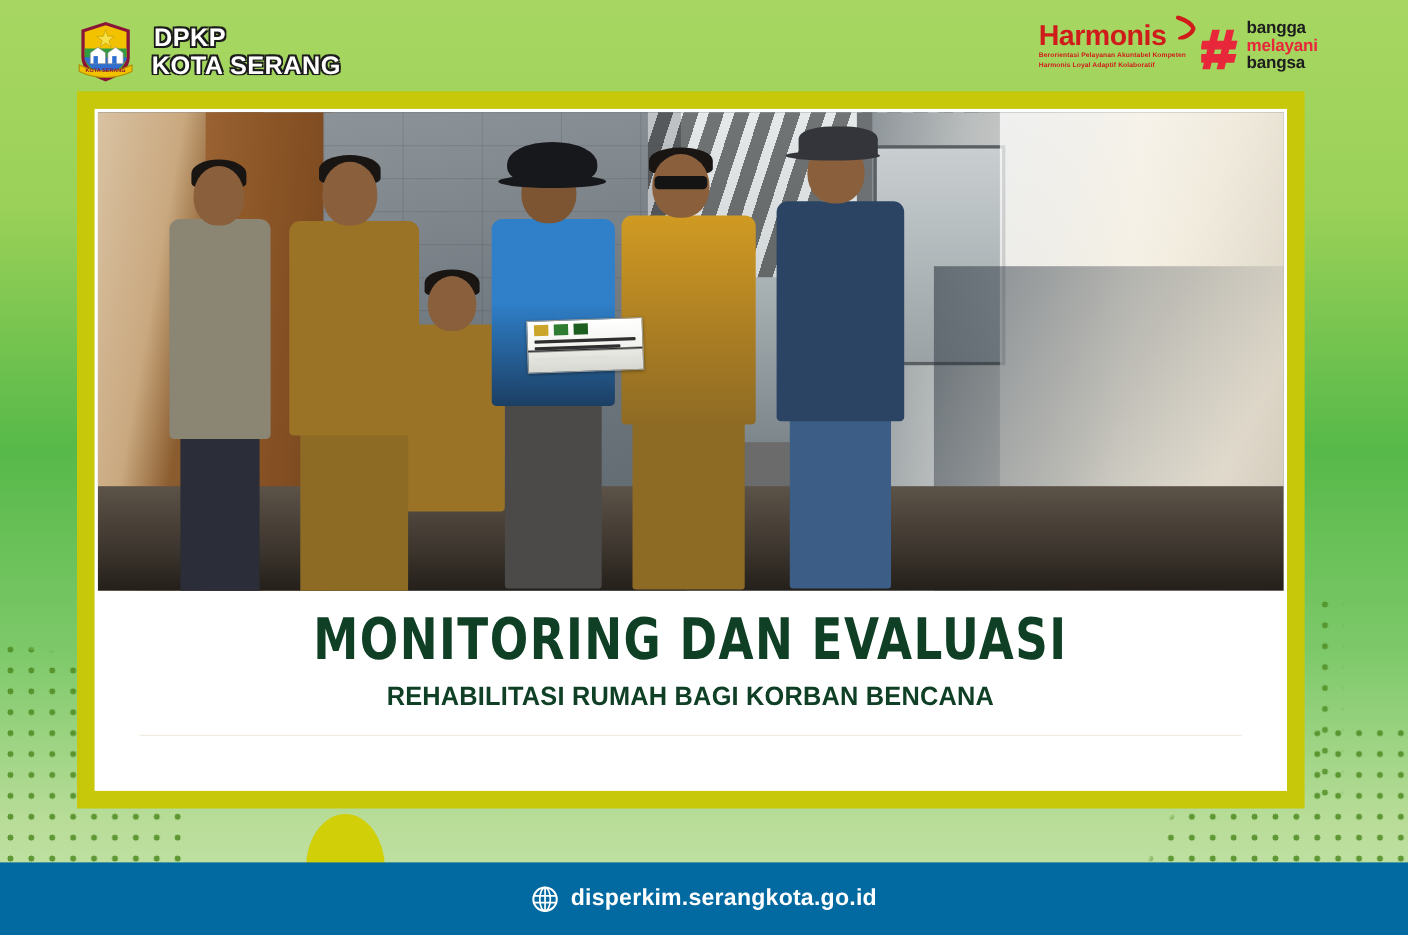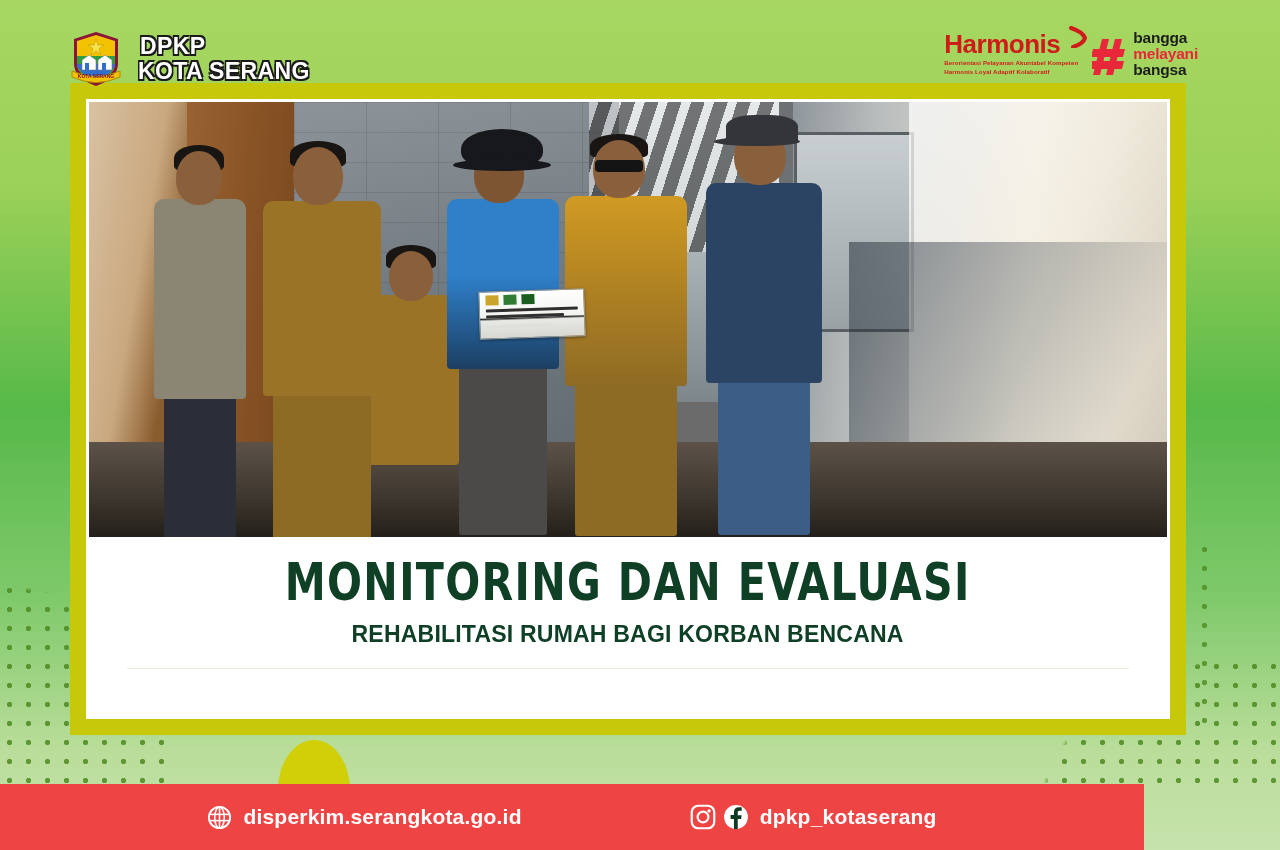"DPKP" #header { top: 12px -> 0 }
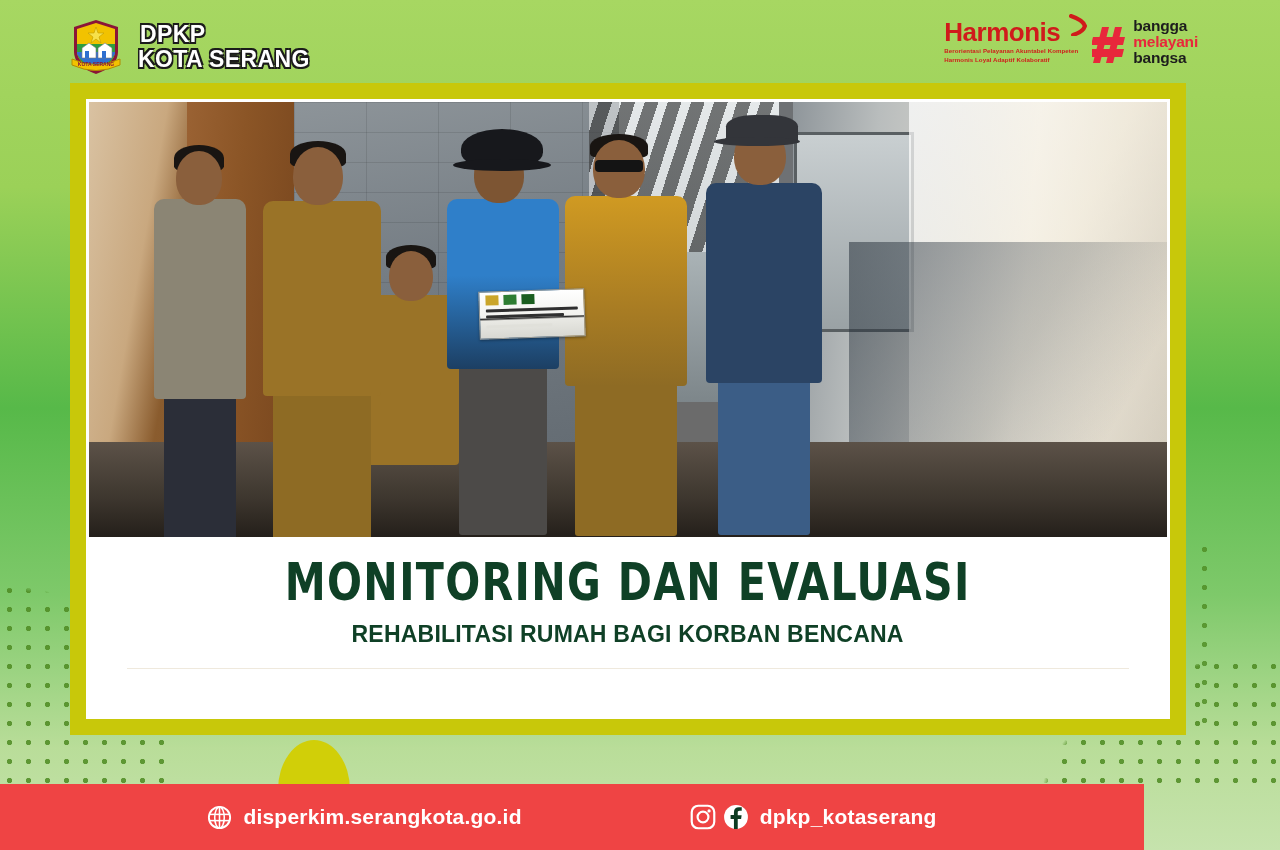"disperkim.serangkota.go.id" #footer { background: #ef4444 -> #0369a1; width: 1144px -> 1280px }
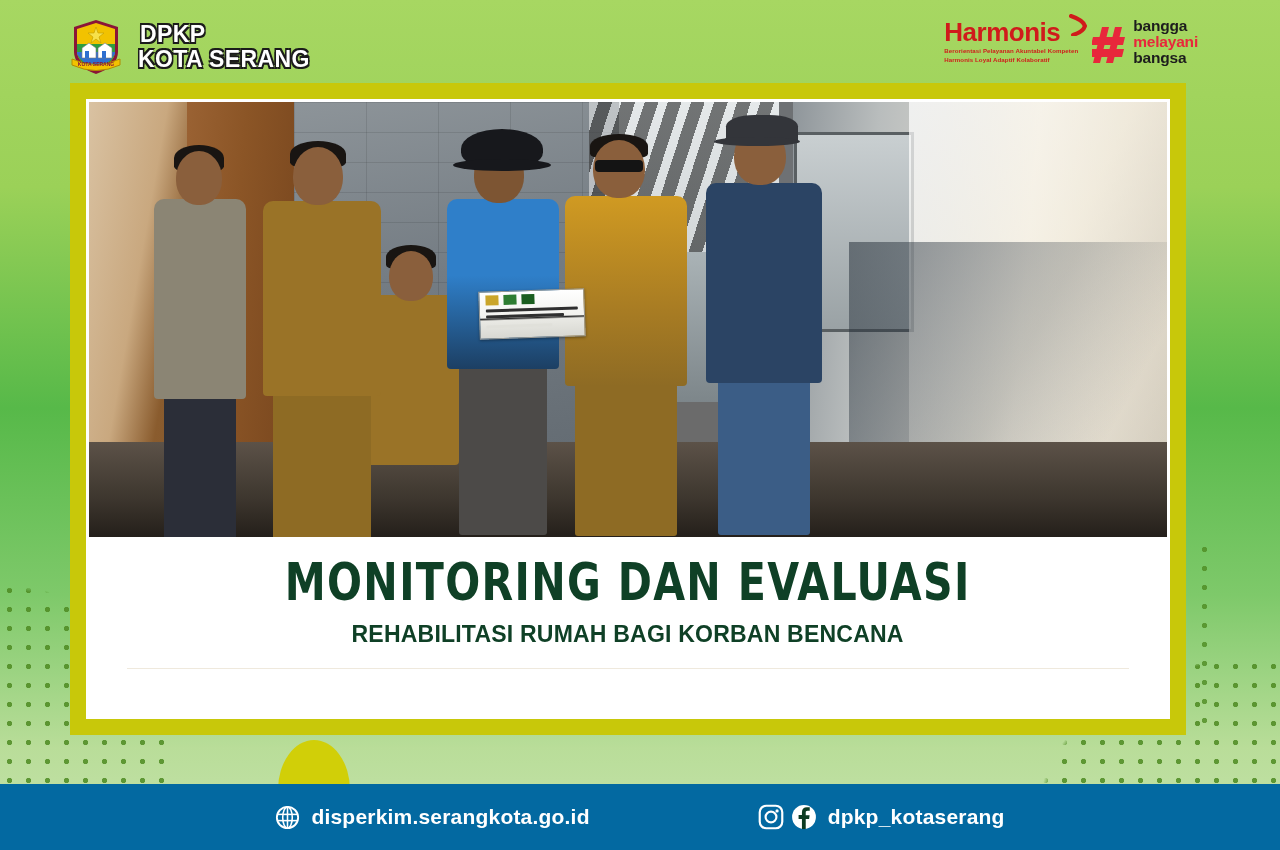"dpkp_kotaserang" div.foot-item { html: <div> <span> <span> <svg> <rect></rect> <circle></circle> <circle></circle> </svg> </span> <span> <svg> <circle></circle> <path></path> </svg> </span> </span> <span>dpkp_kotaserang</span> </div> -> none }
